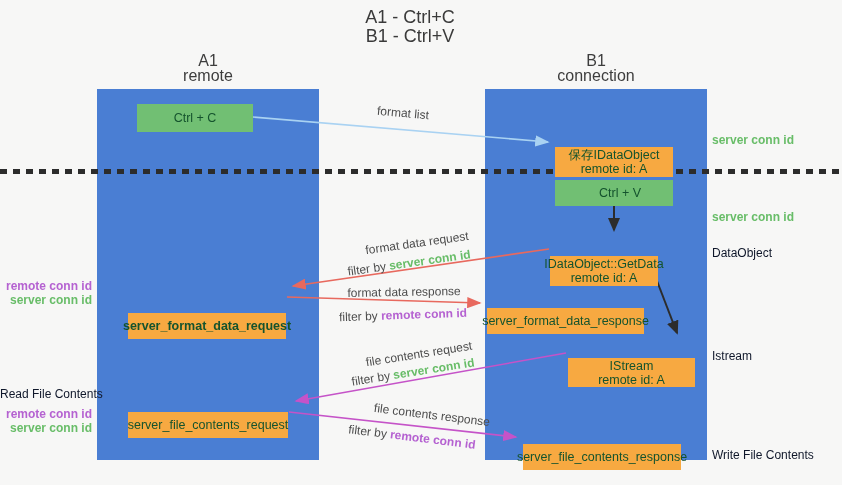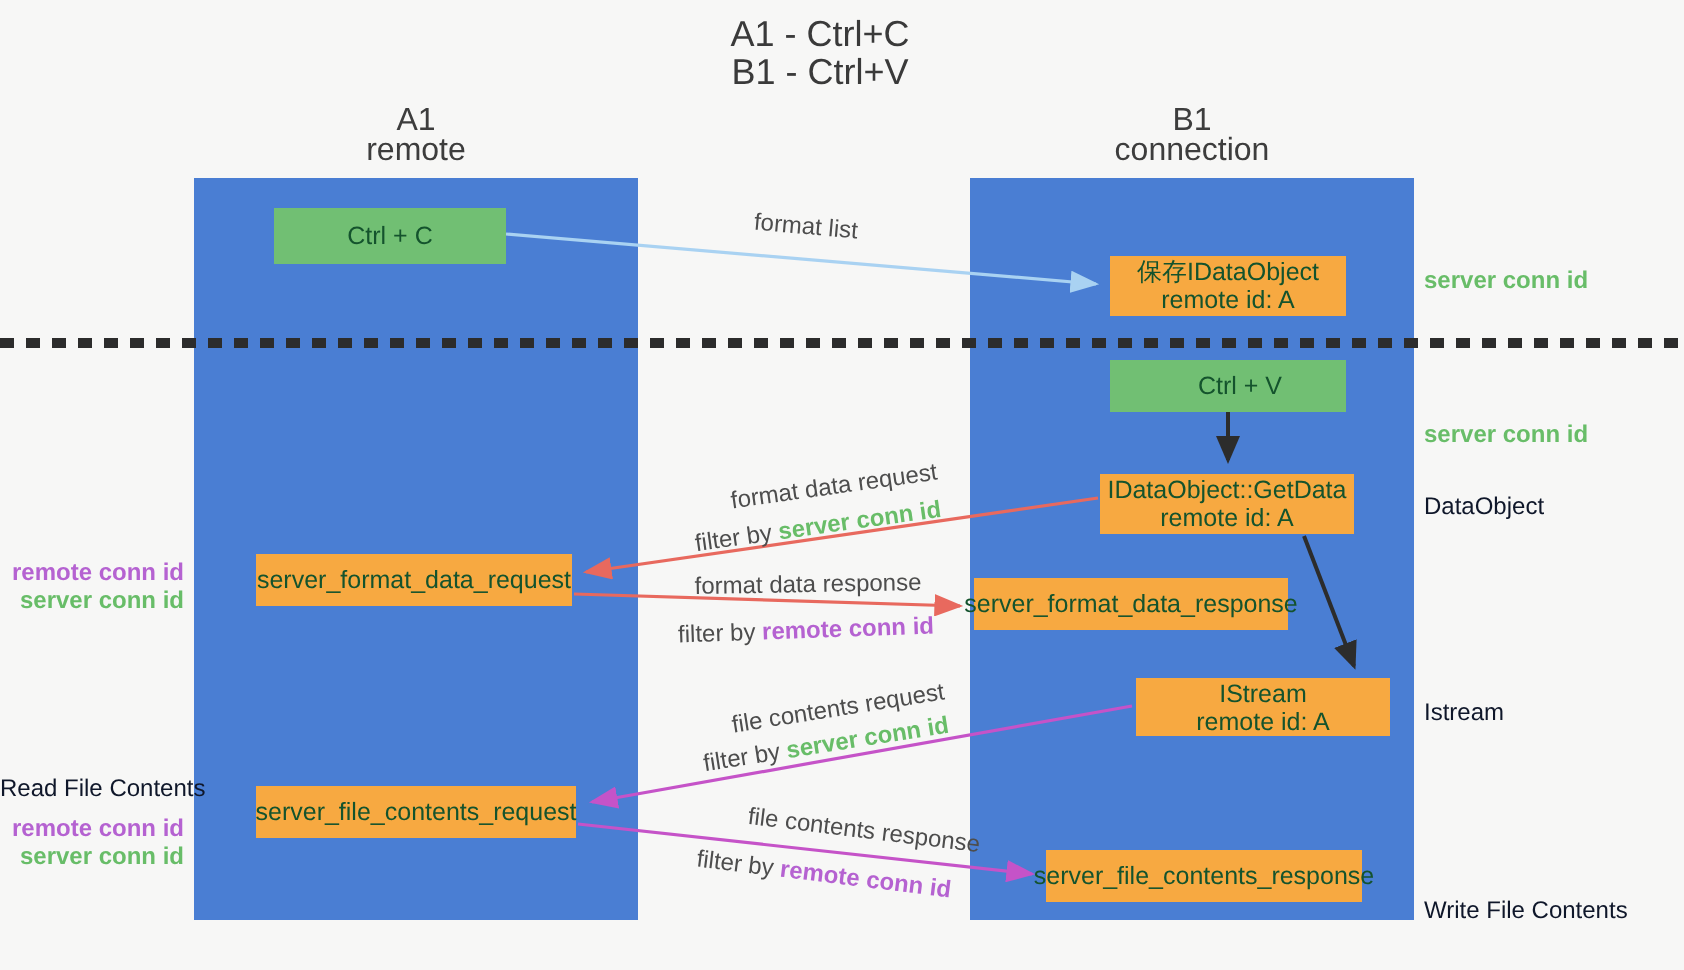"保存IDataObject" .node-orange { margin-top: none -> 19px }
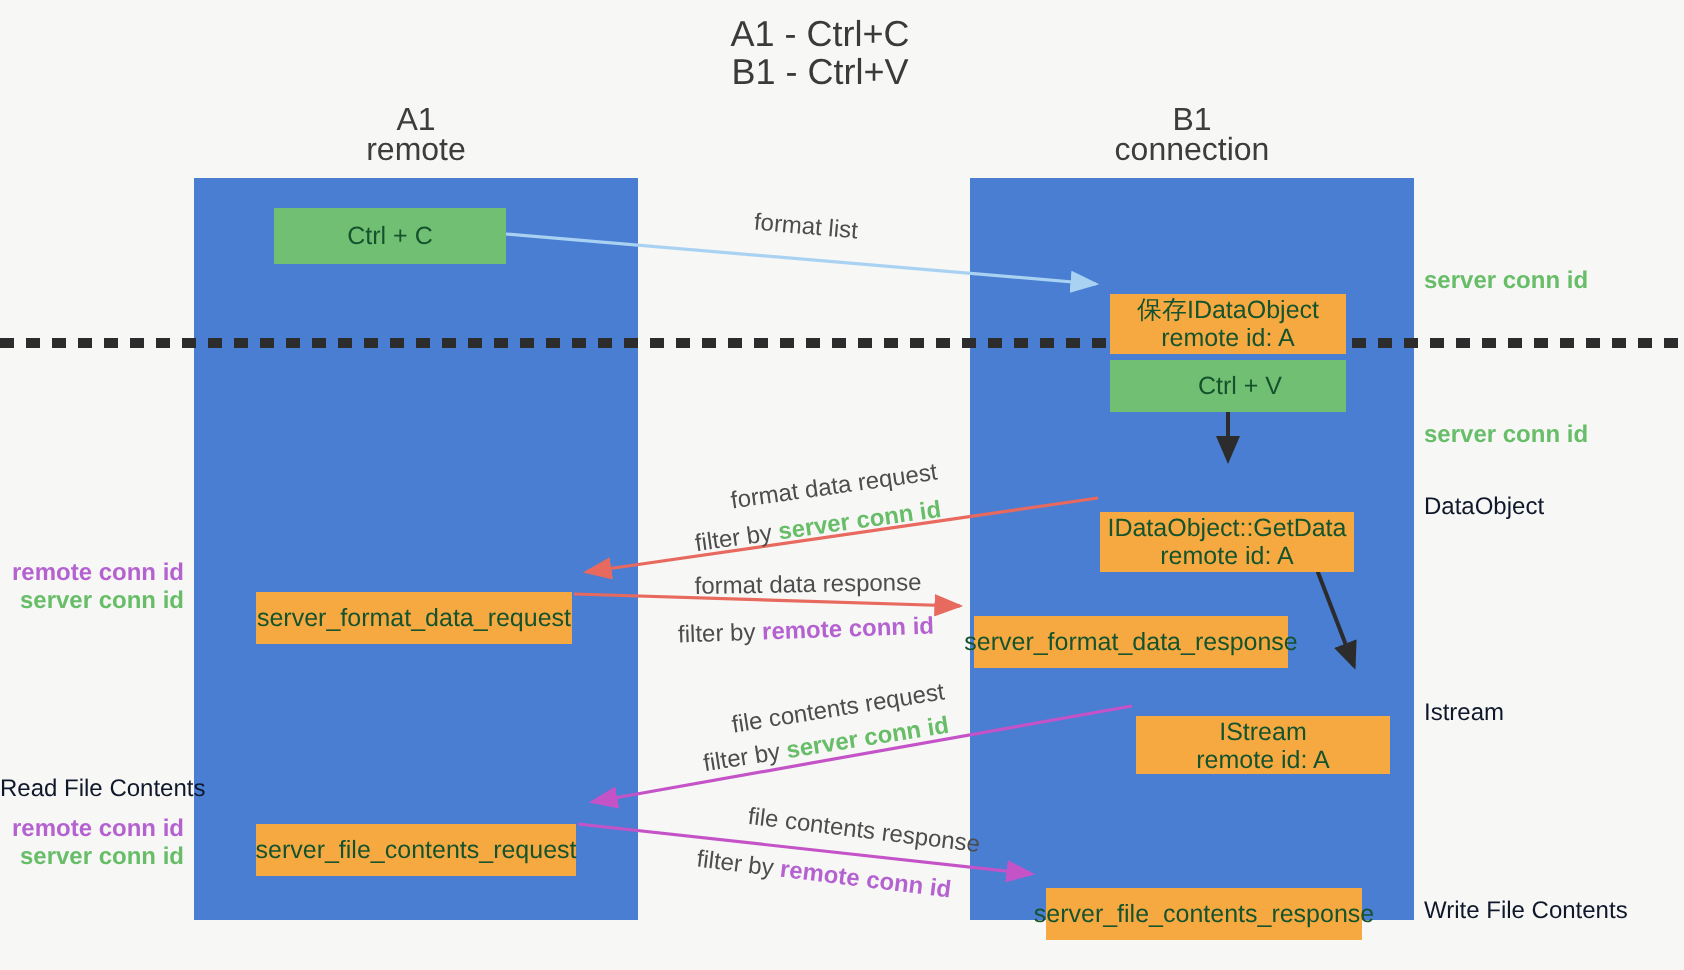"IDataObject::GetData" div.node { width: 127px -> 108px }
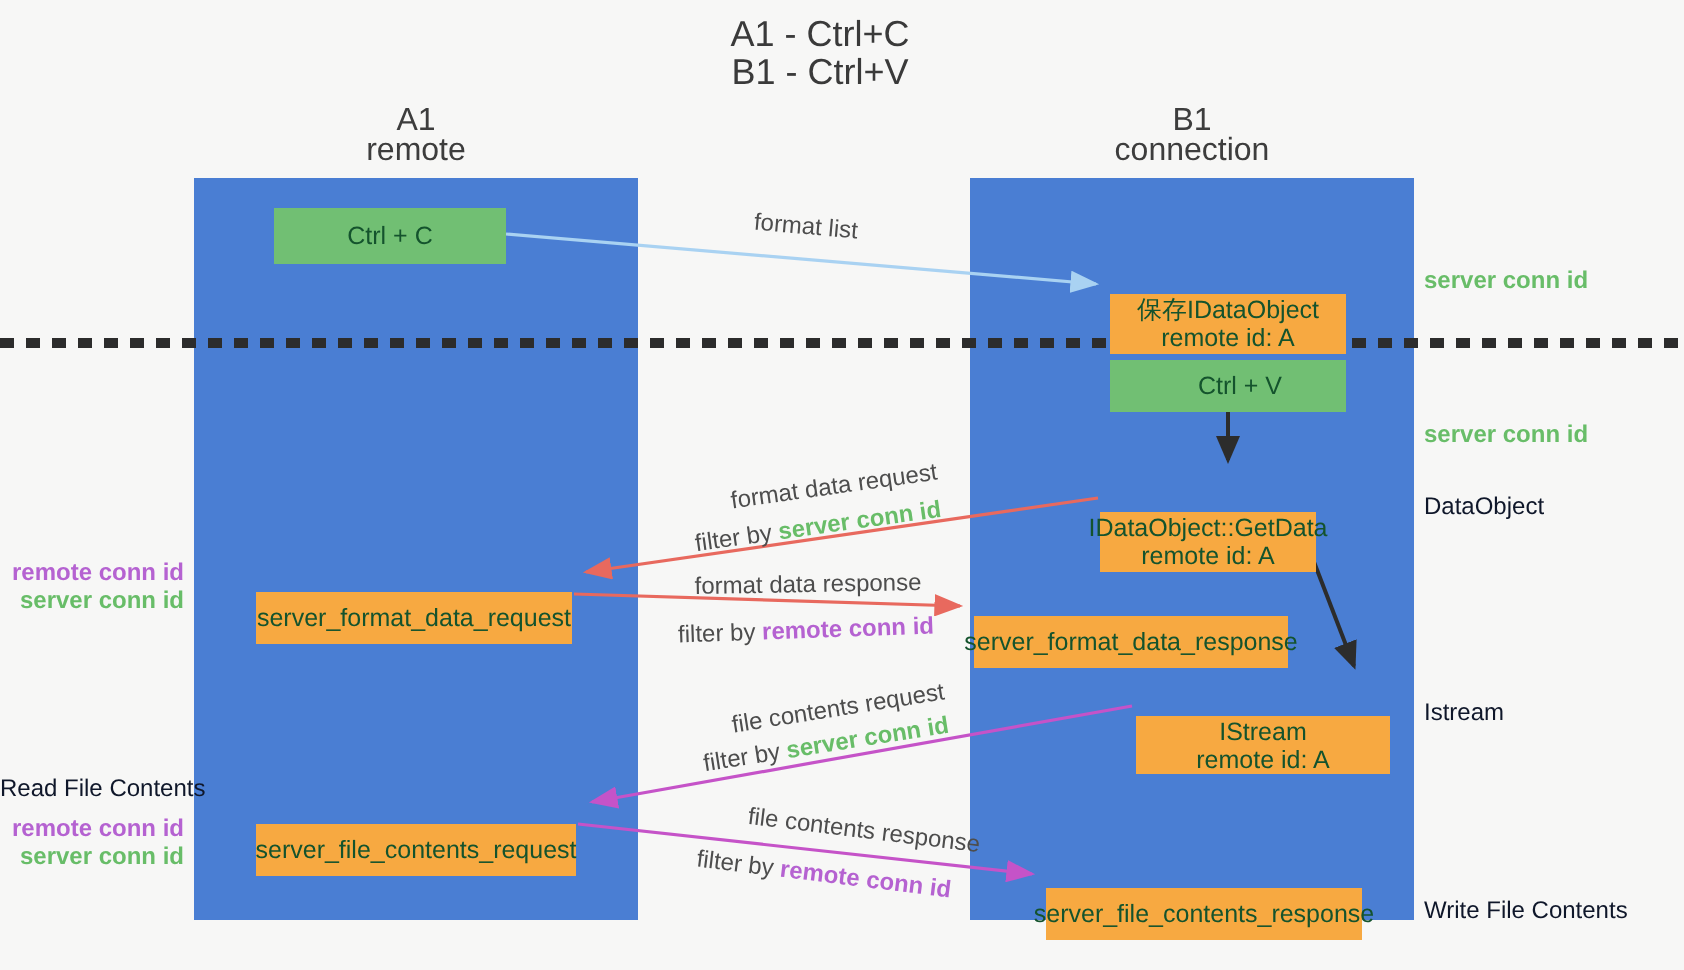"server_format_data_request" div.node { font-weight: none -> bold; top: 277px -> 294px }
